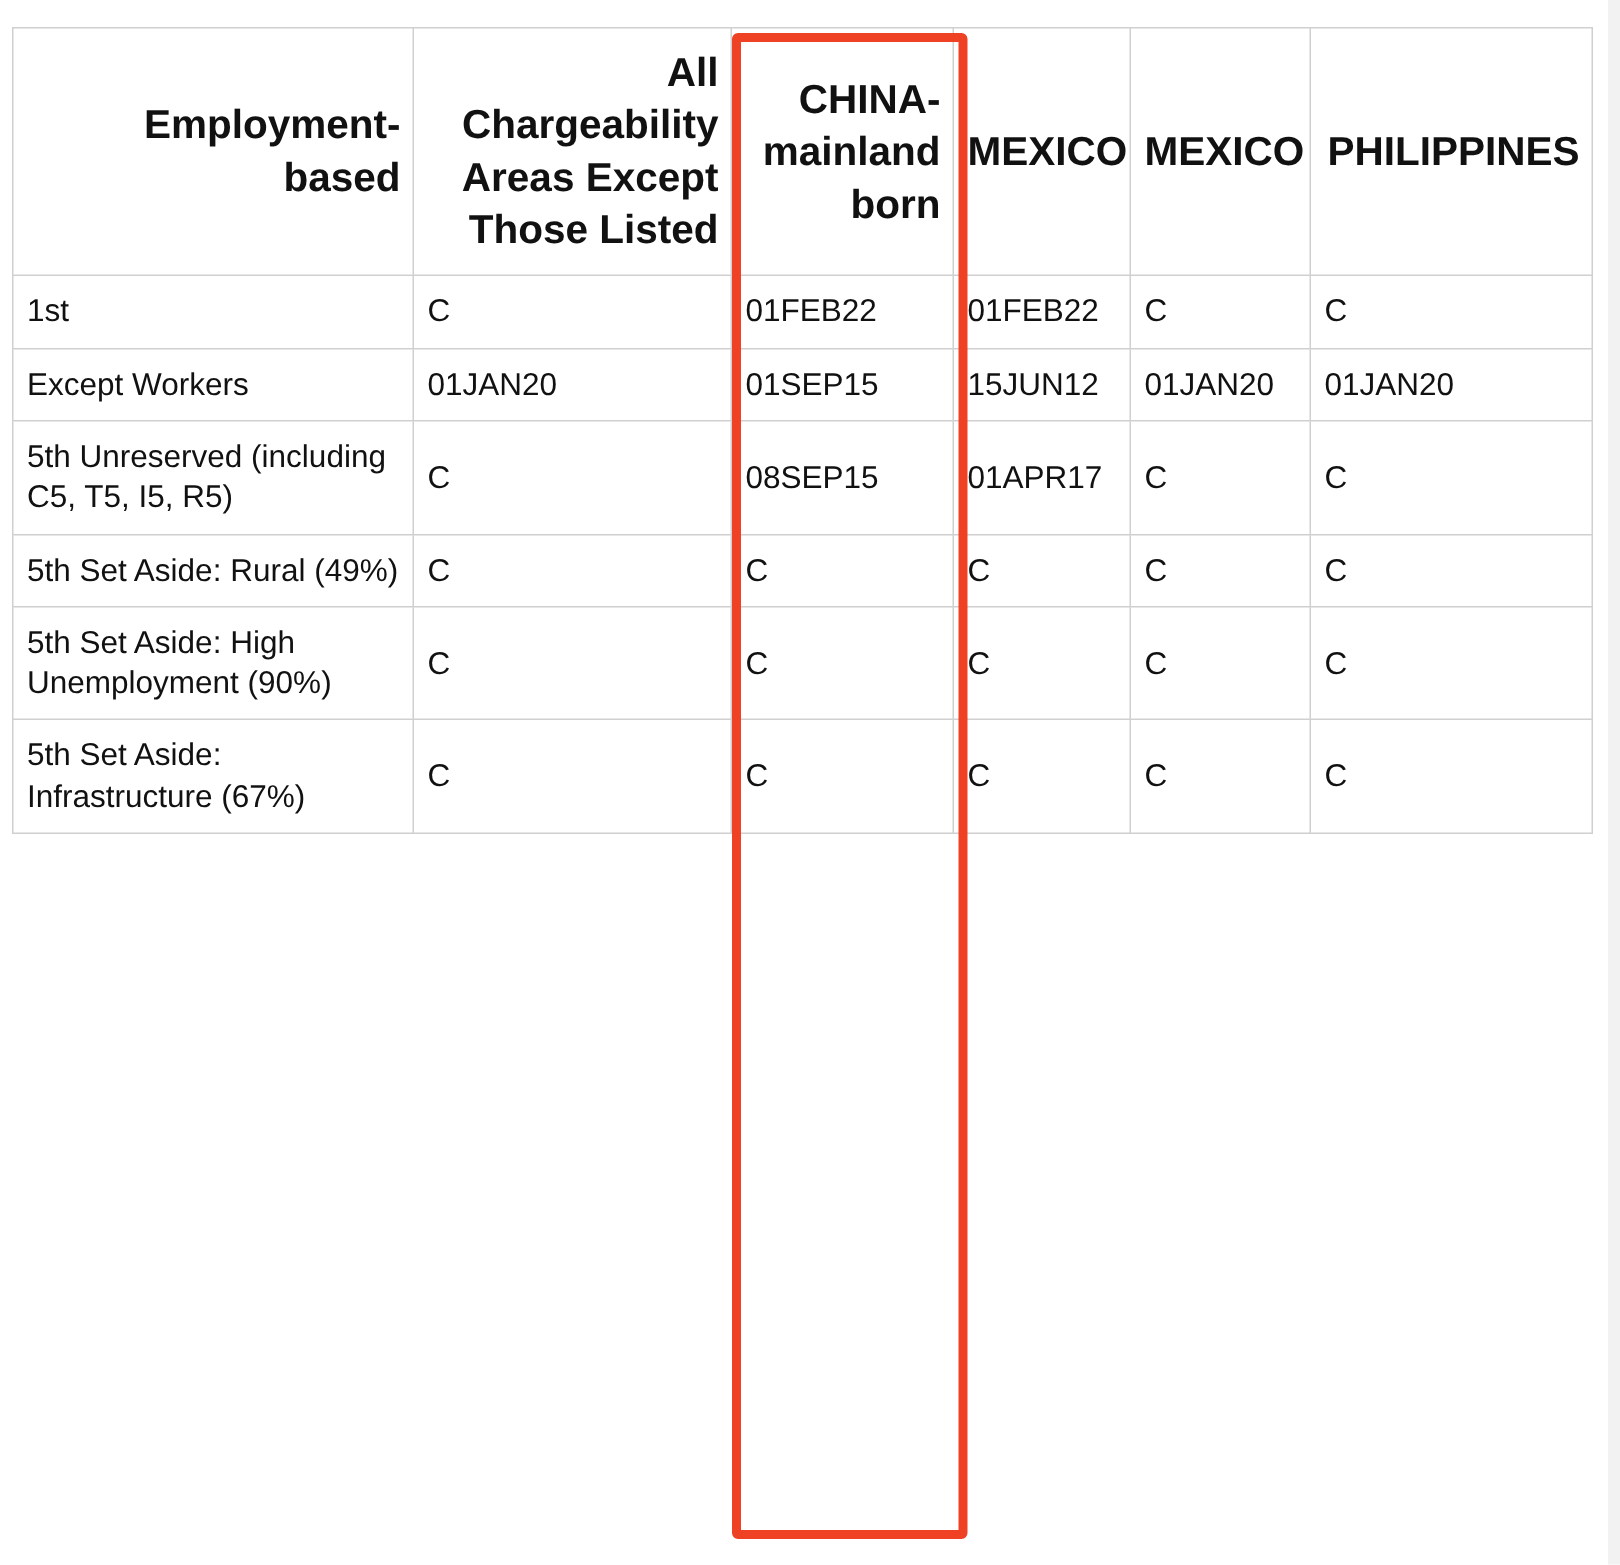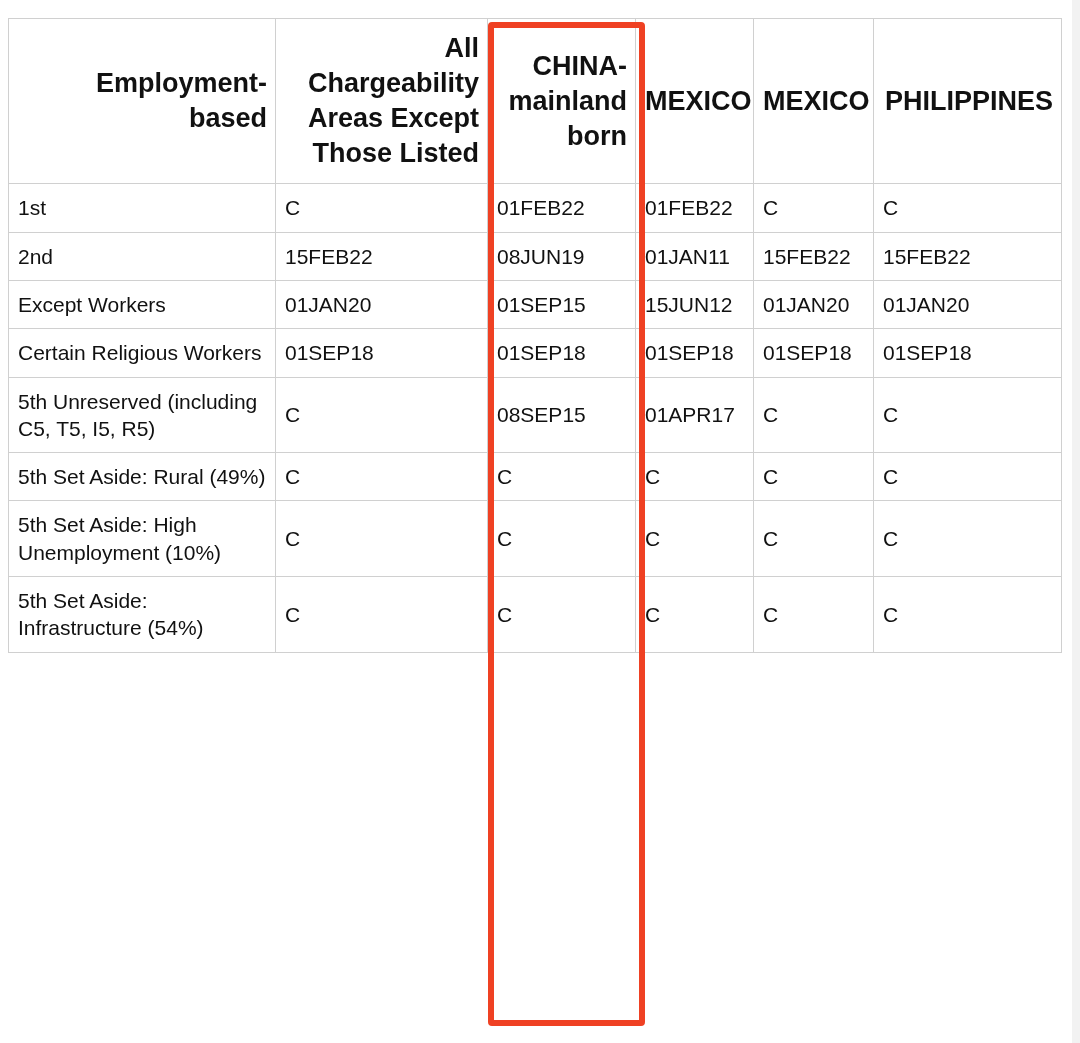"2nd" tr { html: <tr> <td>2nd</td> <td>15FEB22</td> <td>08JUN19</td> <td>01JAN11</td> <td>15FEB22</td> <td>15FEB22</td> </tr> -> none }
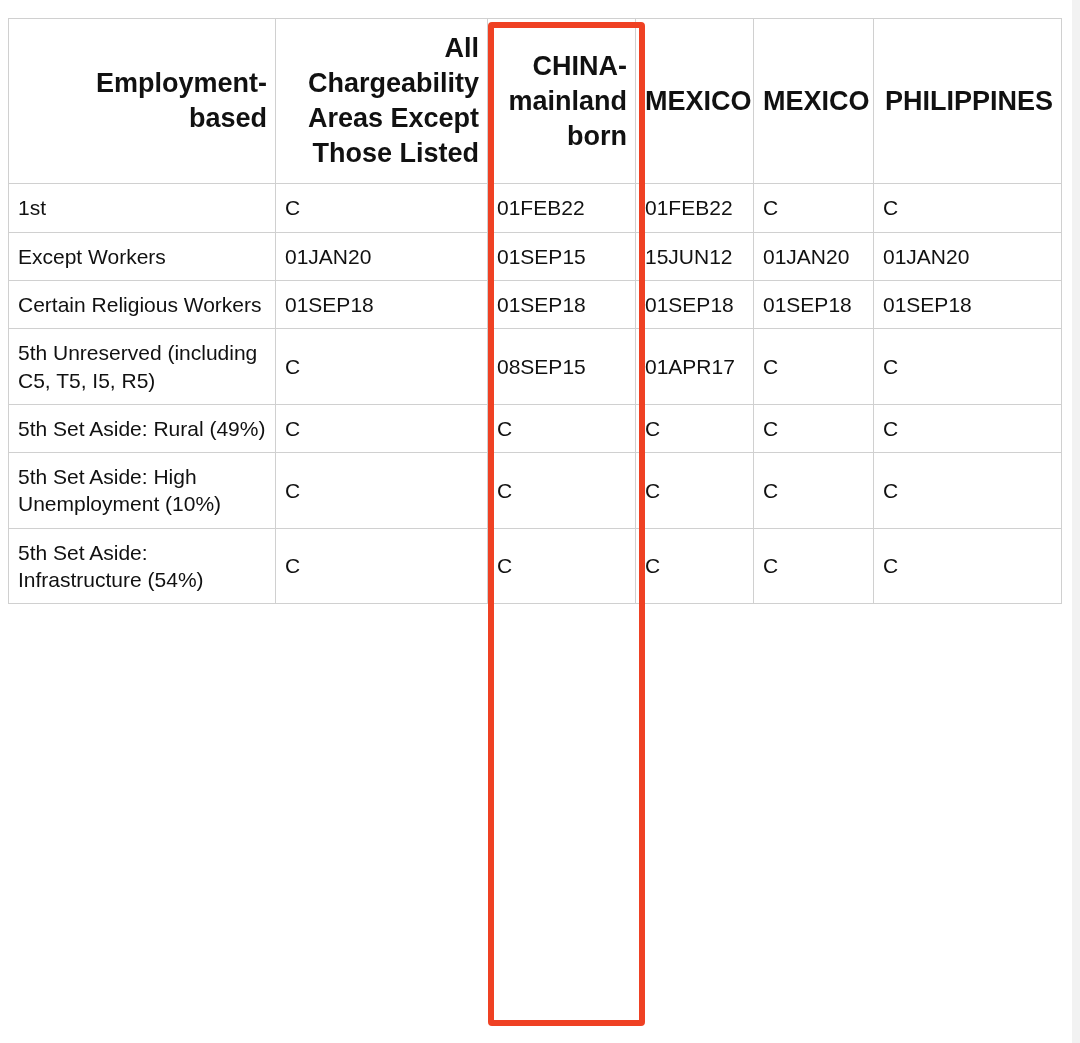"Certain Religious Workers" tr { html: <tr> <td>Certain Religious Workers</td> <td>01SEP18</td> <td>01SEP18</td> <td>01SEP18</td> <td>01SEP18</td> <td>01SEP18</td> </tr> -> none }
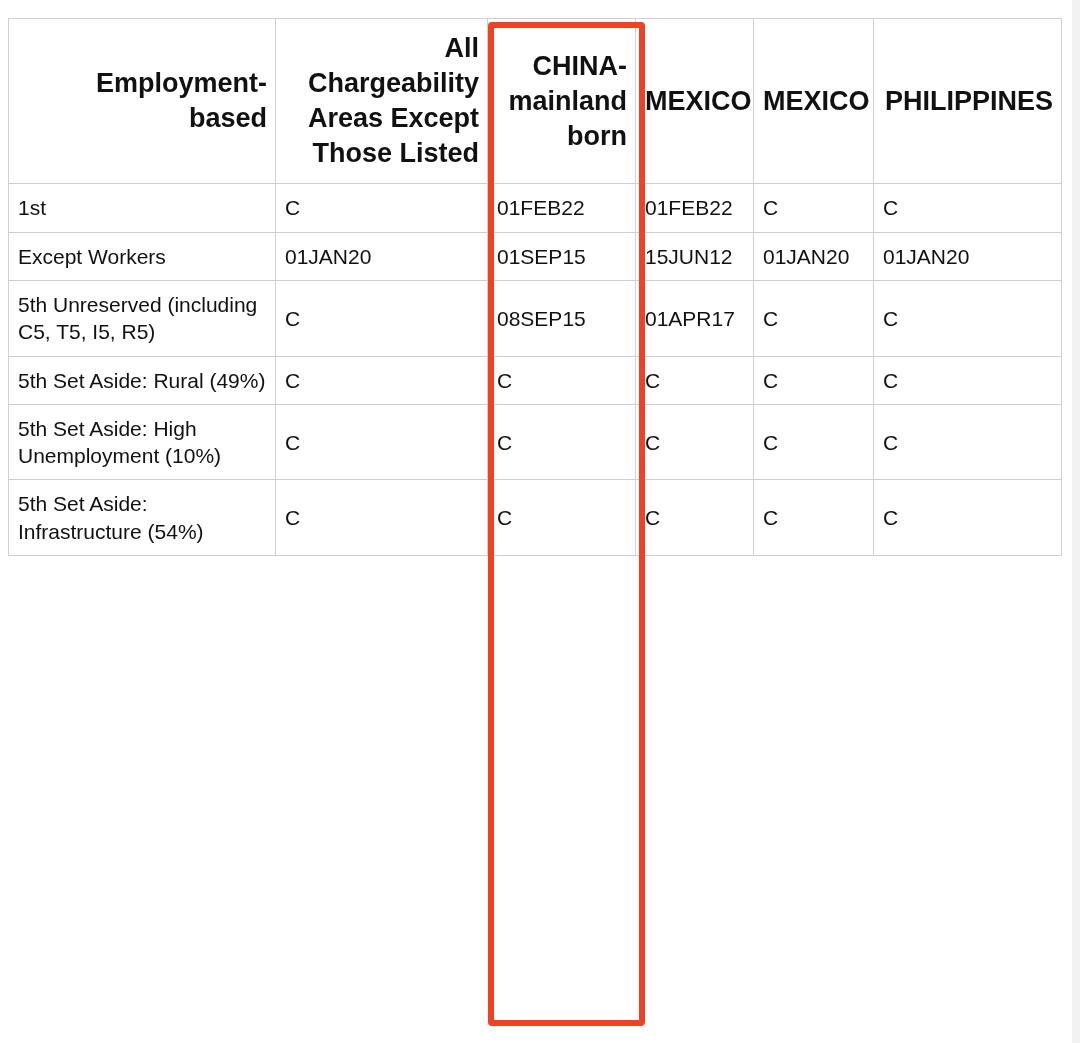"5th Set Aside: High Unemployment" td.rowhead { text: 10% -> 90% }
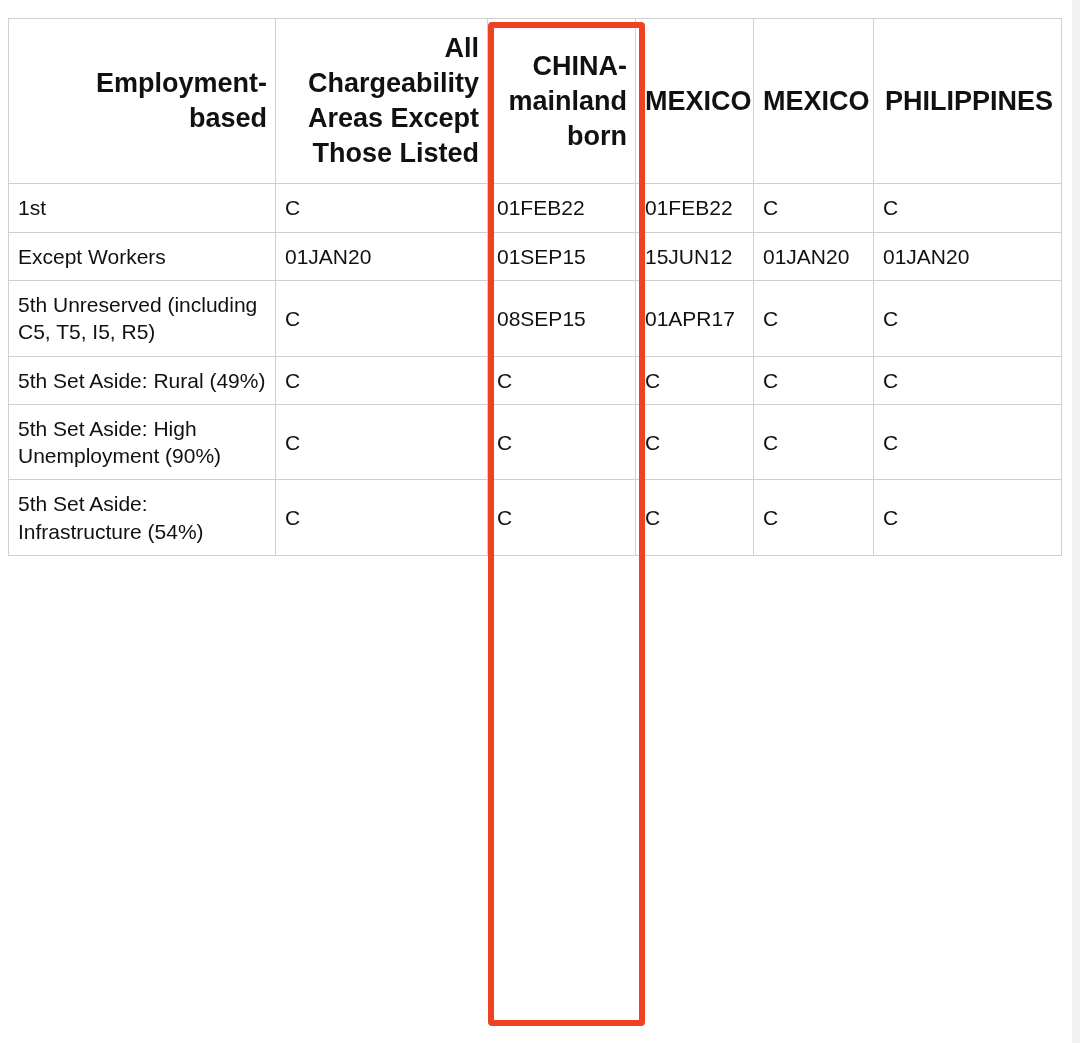"5th Set Aside: Infrastructure (54%)" td.rowhead { text: 54% -> 67% }
